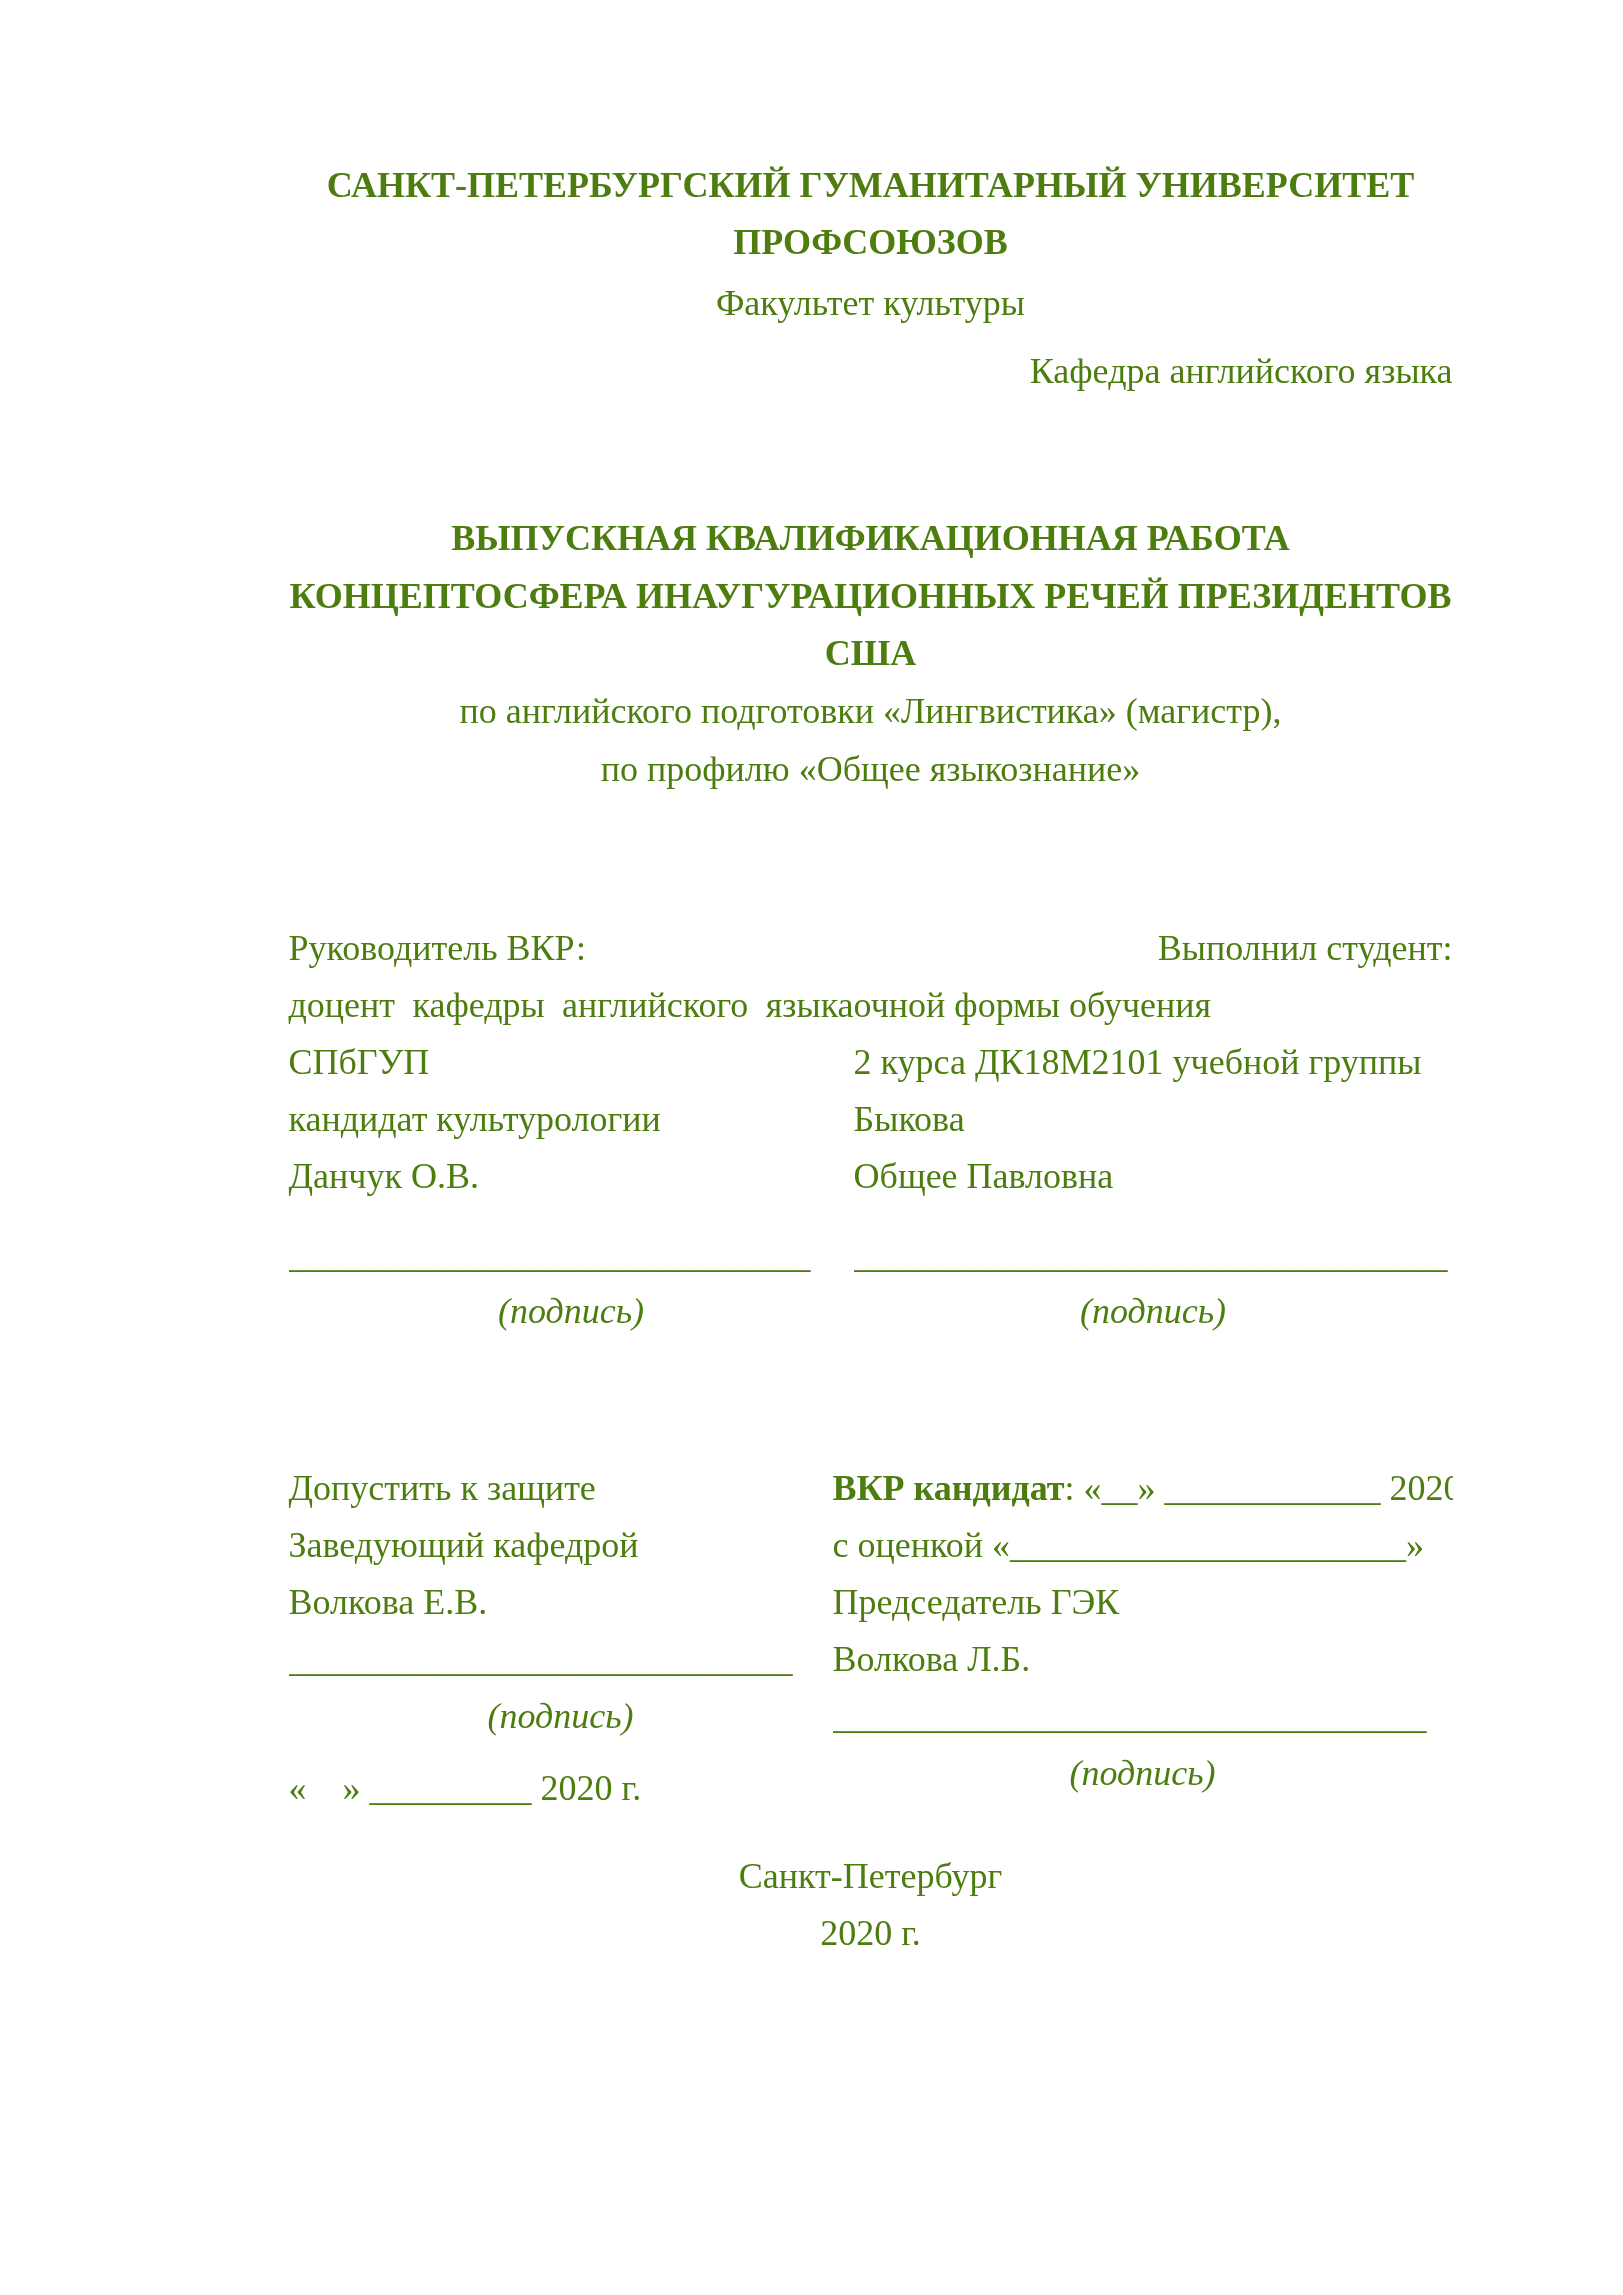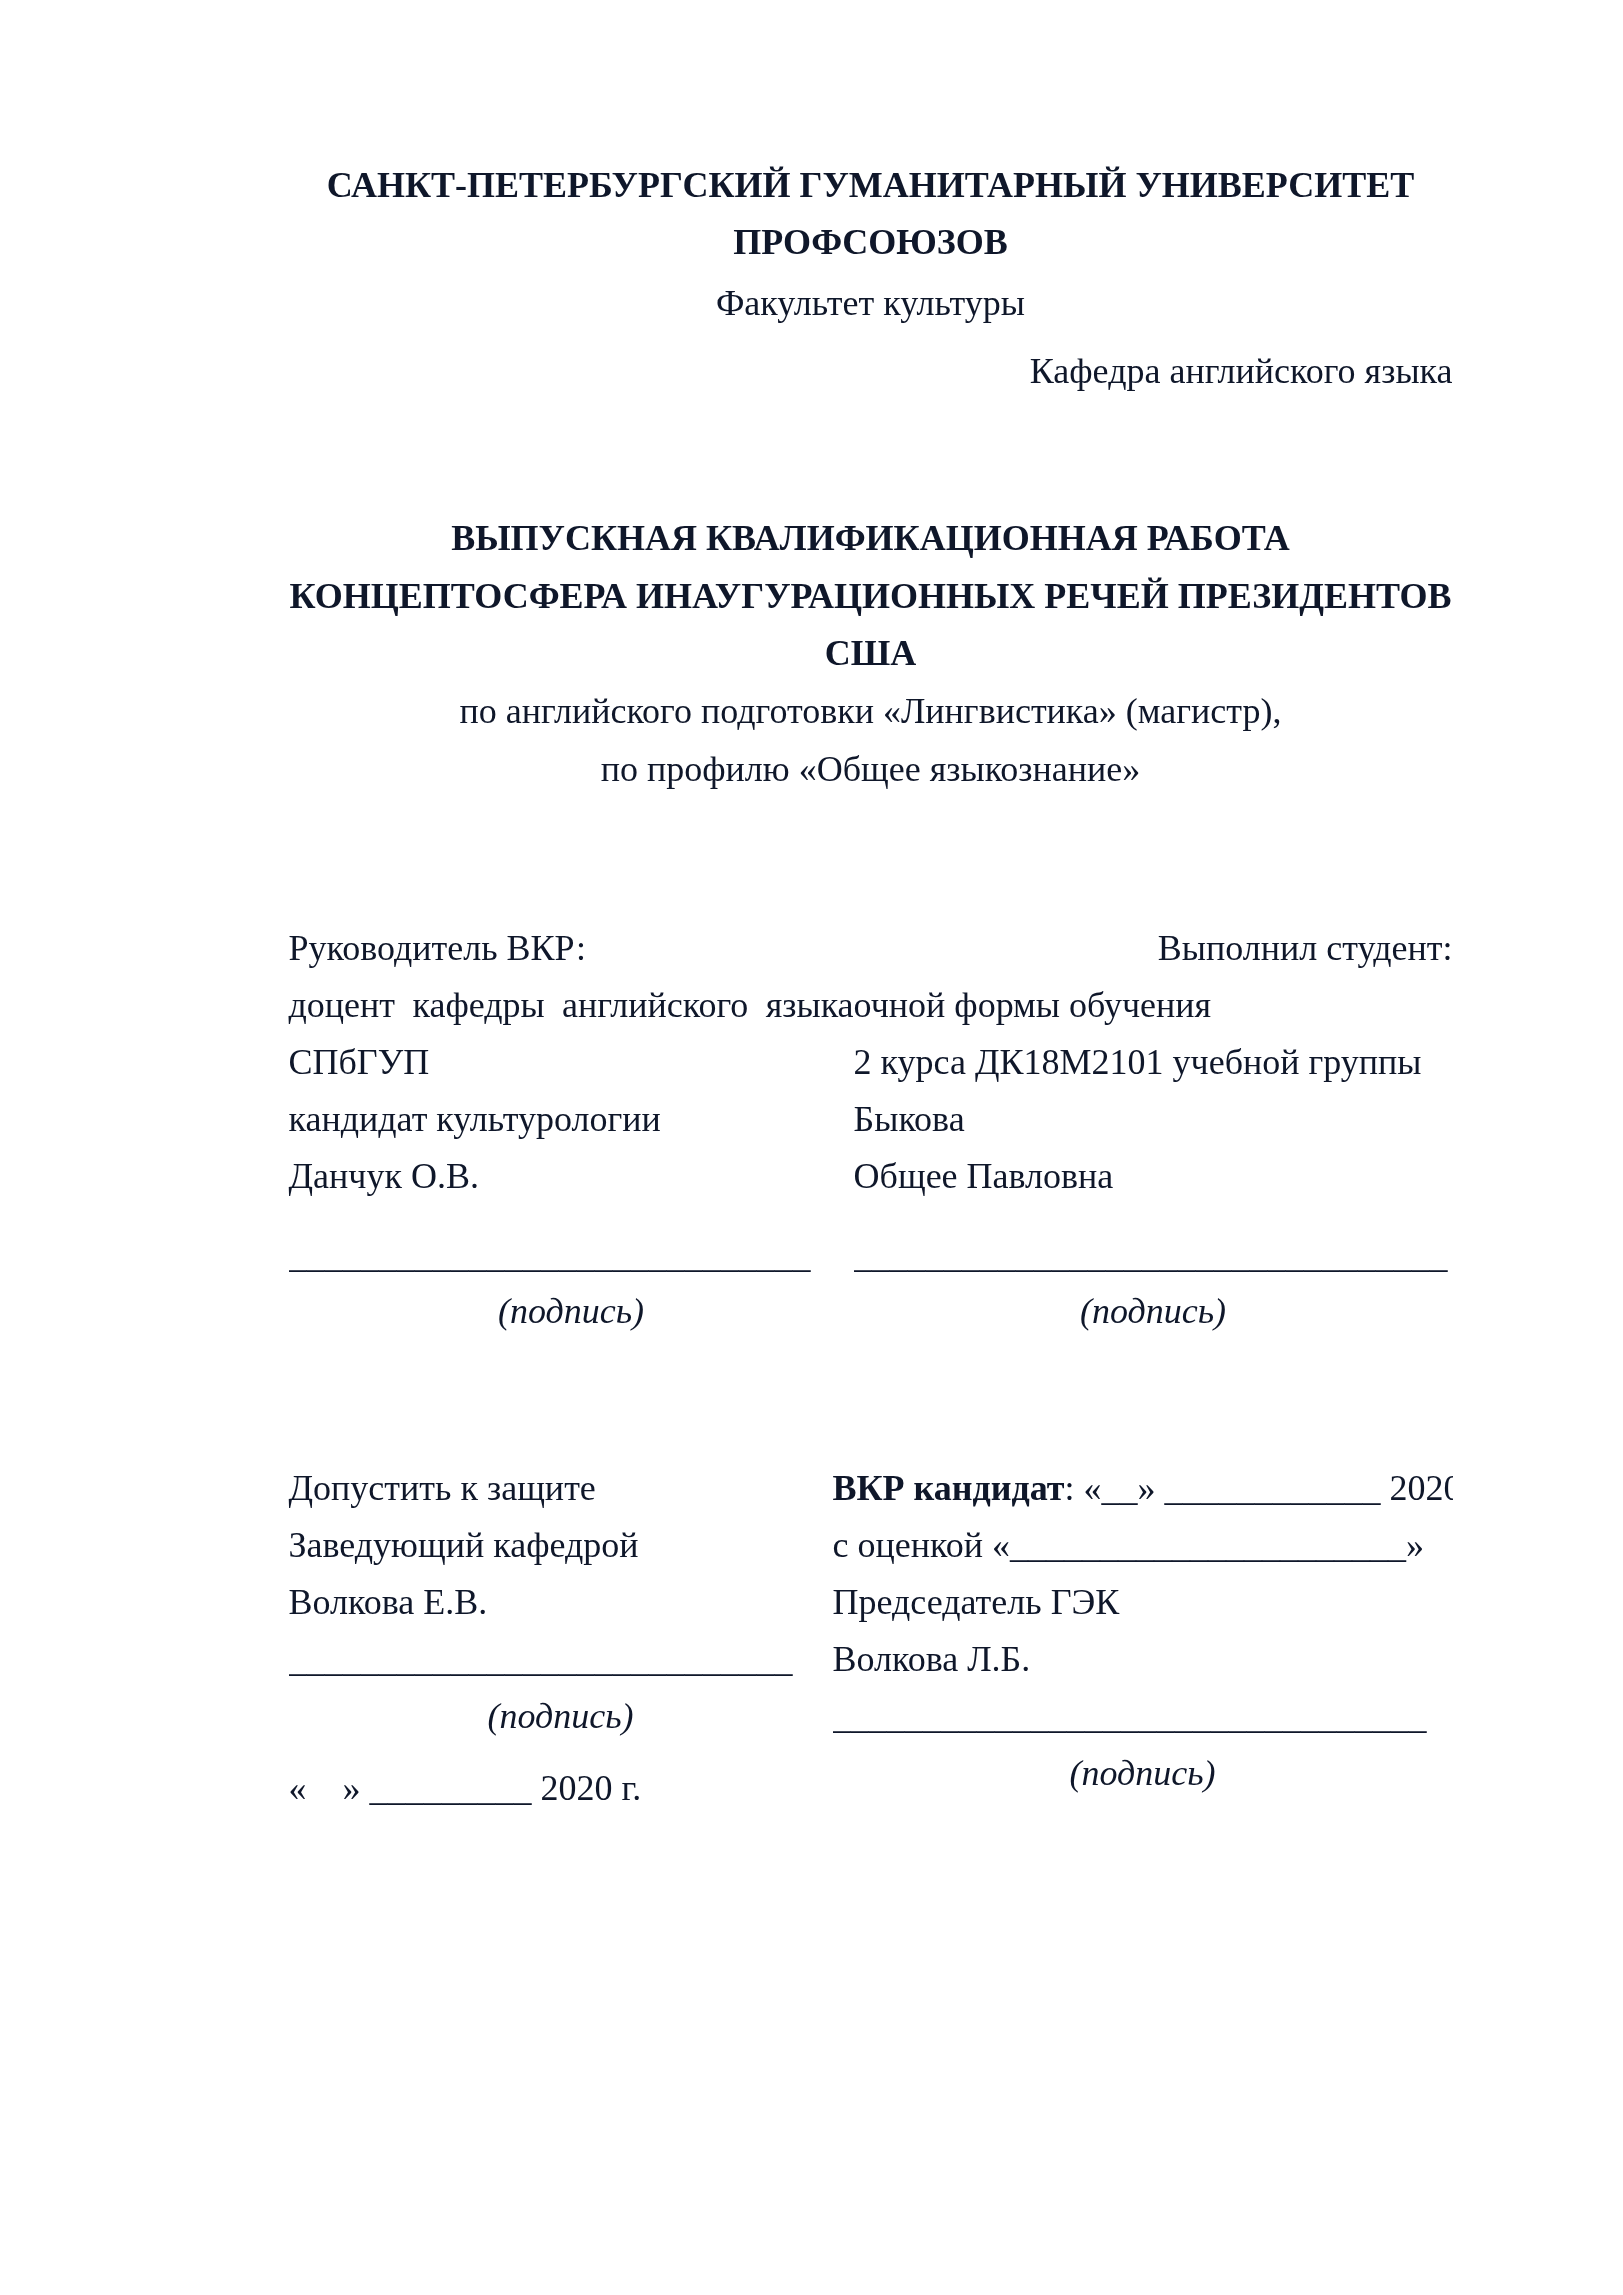"САНКТ-ПЕТЕРБУРГСКИЙ ГУМАНИТАРНЫЙ" .page { color: #0f172a -> #4d7c0f }
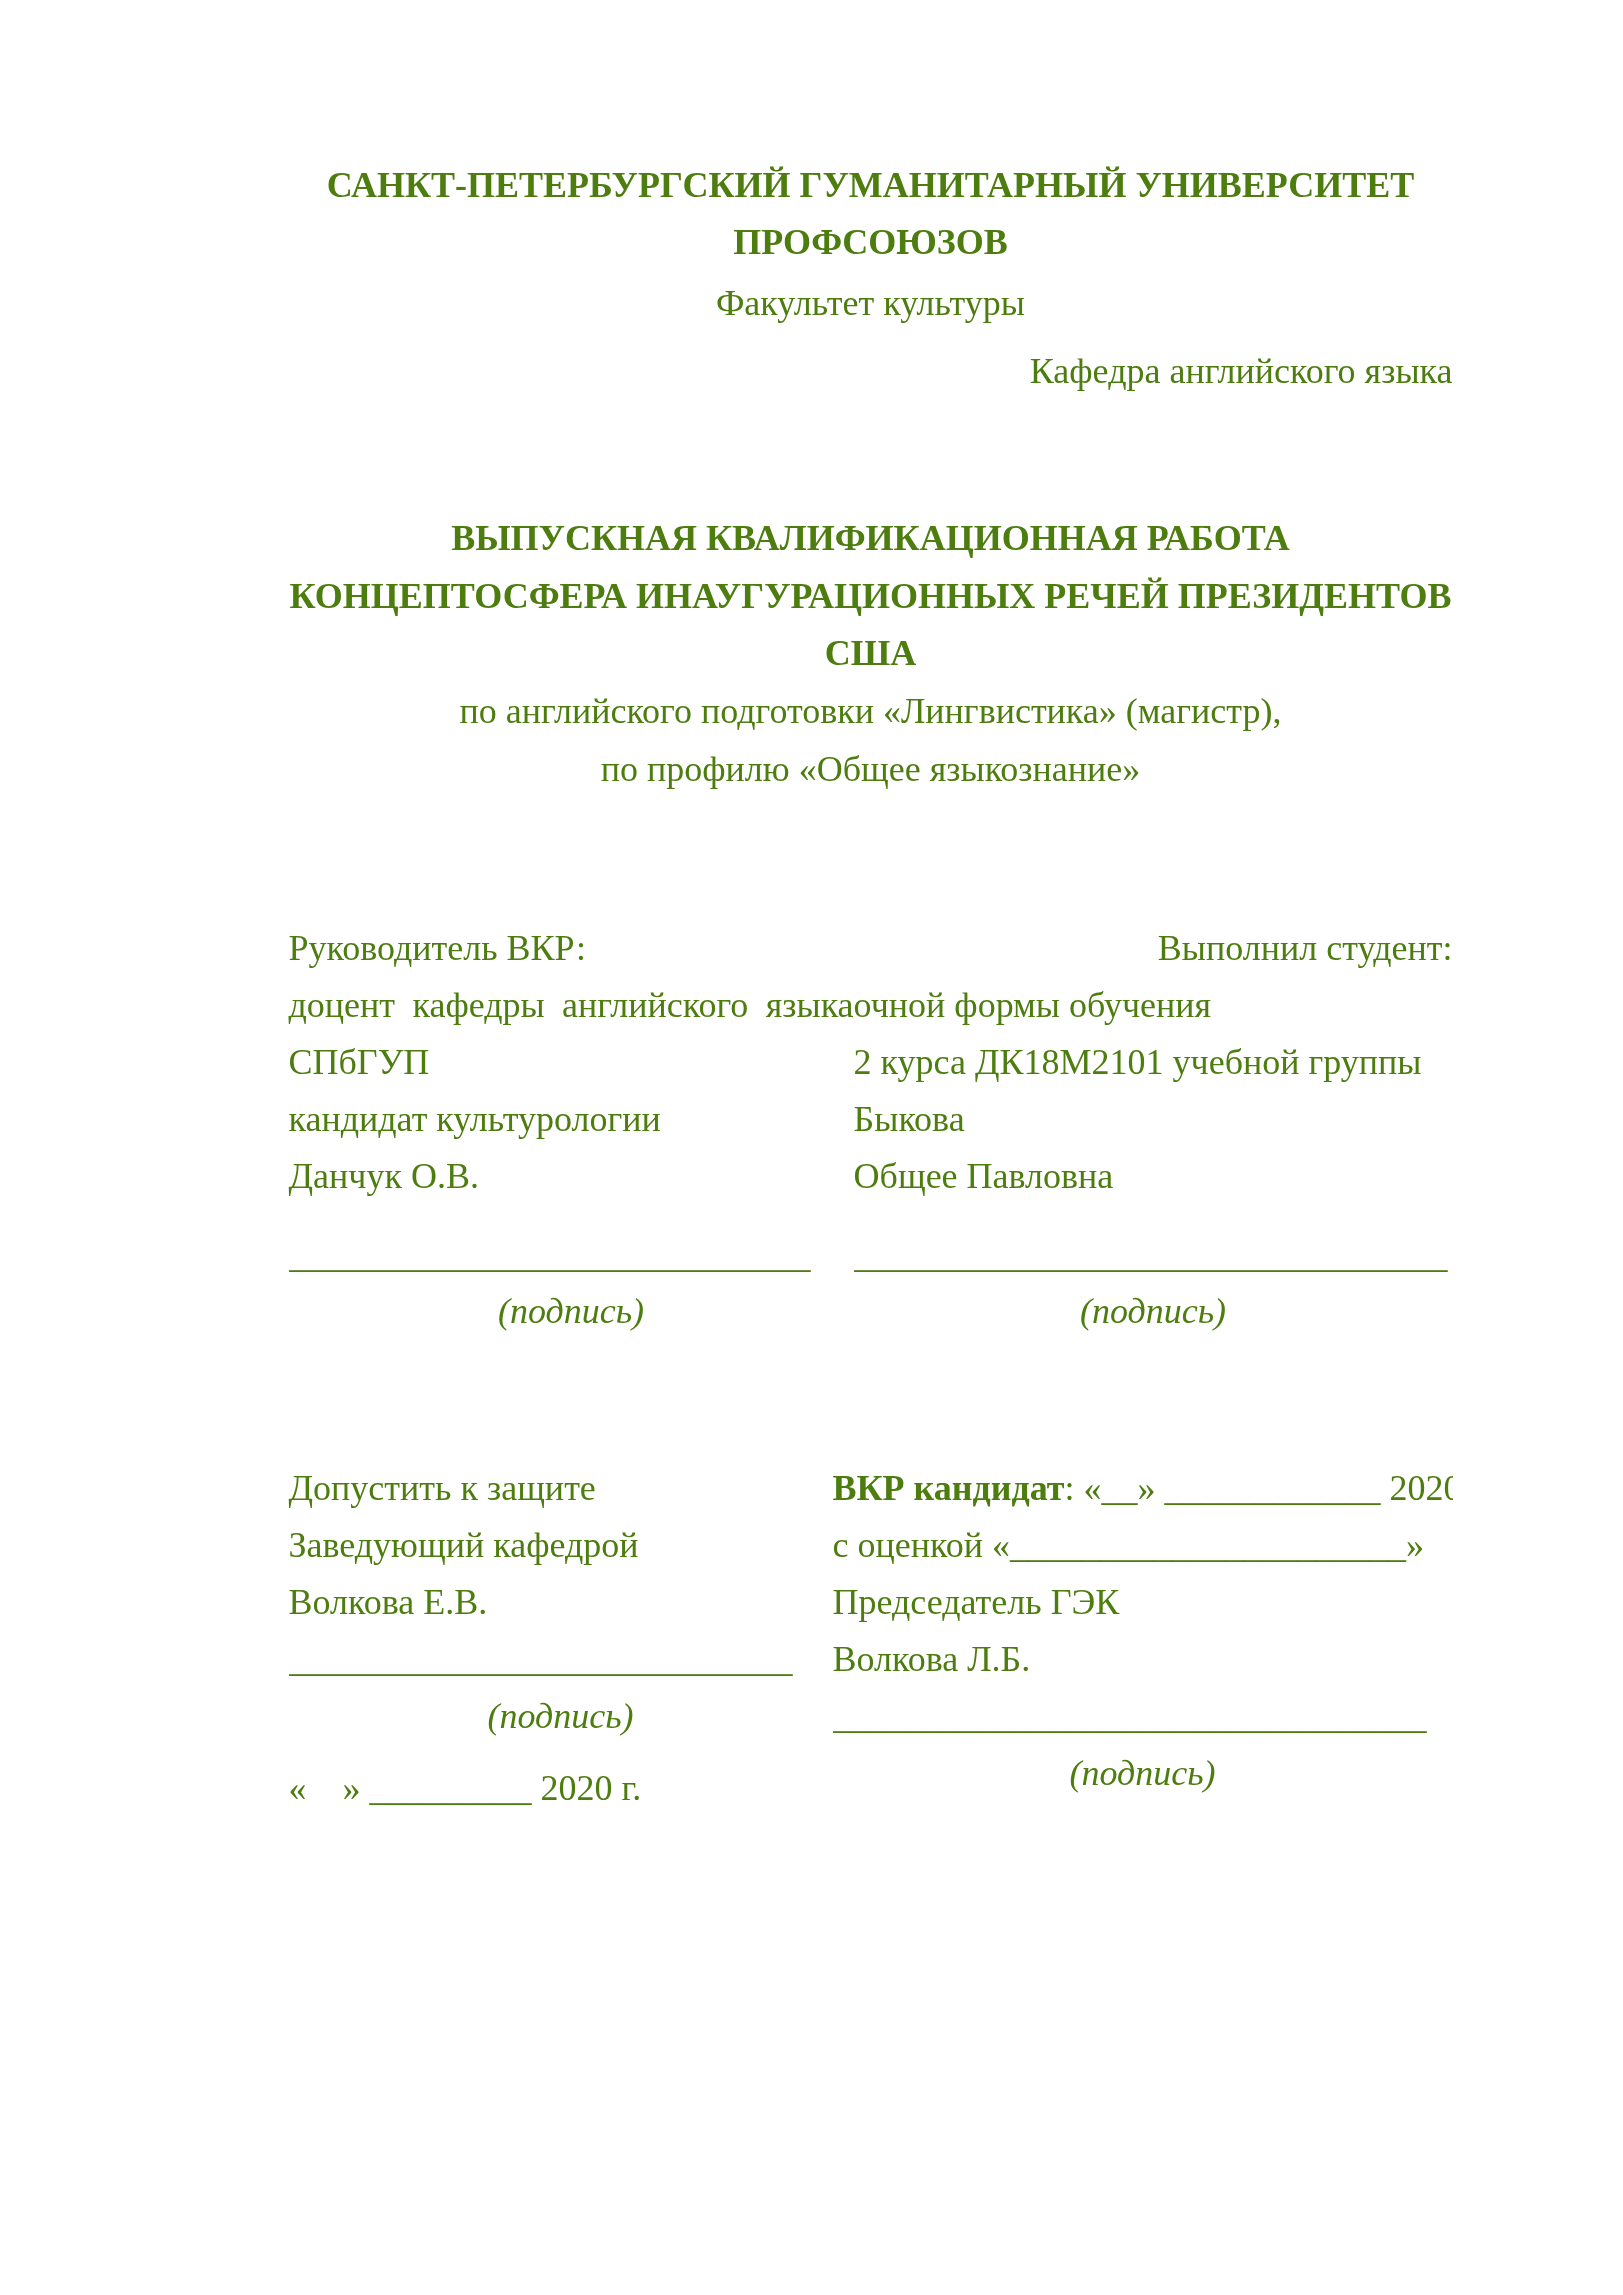"Санкт-Петербург" div.footer { html: none -> <div> <div>Санкт-Петербург</div> <div>2020 г.</div> </div> }
